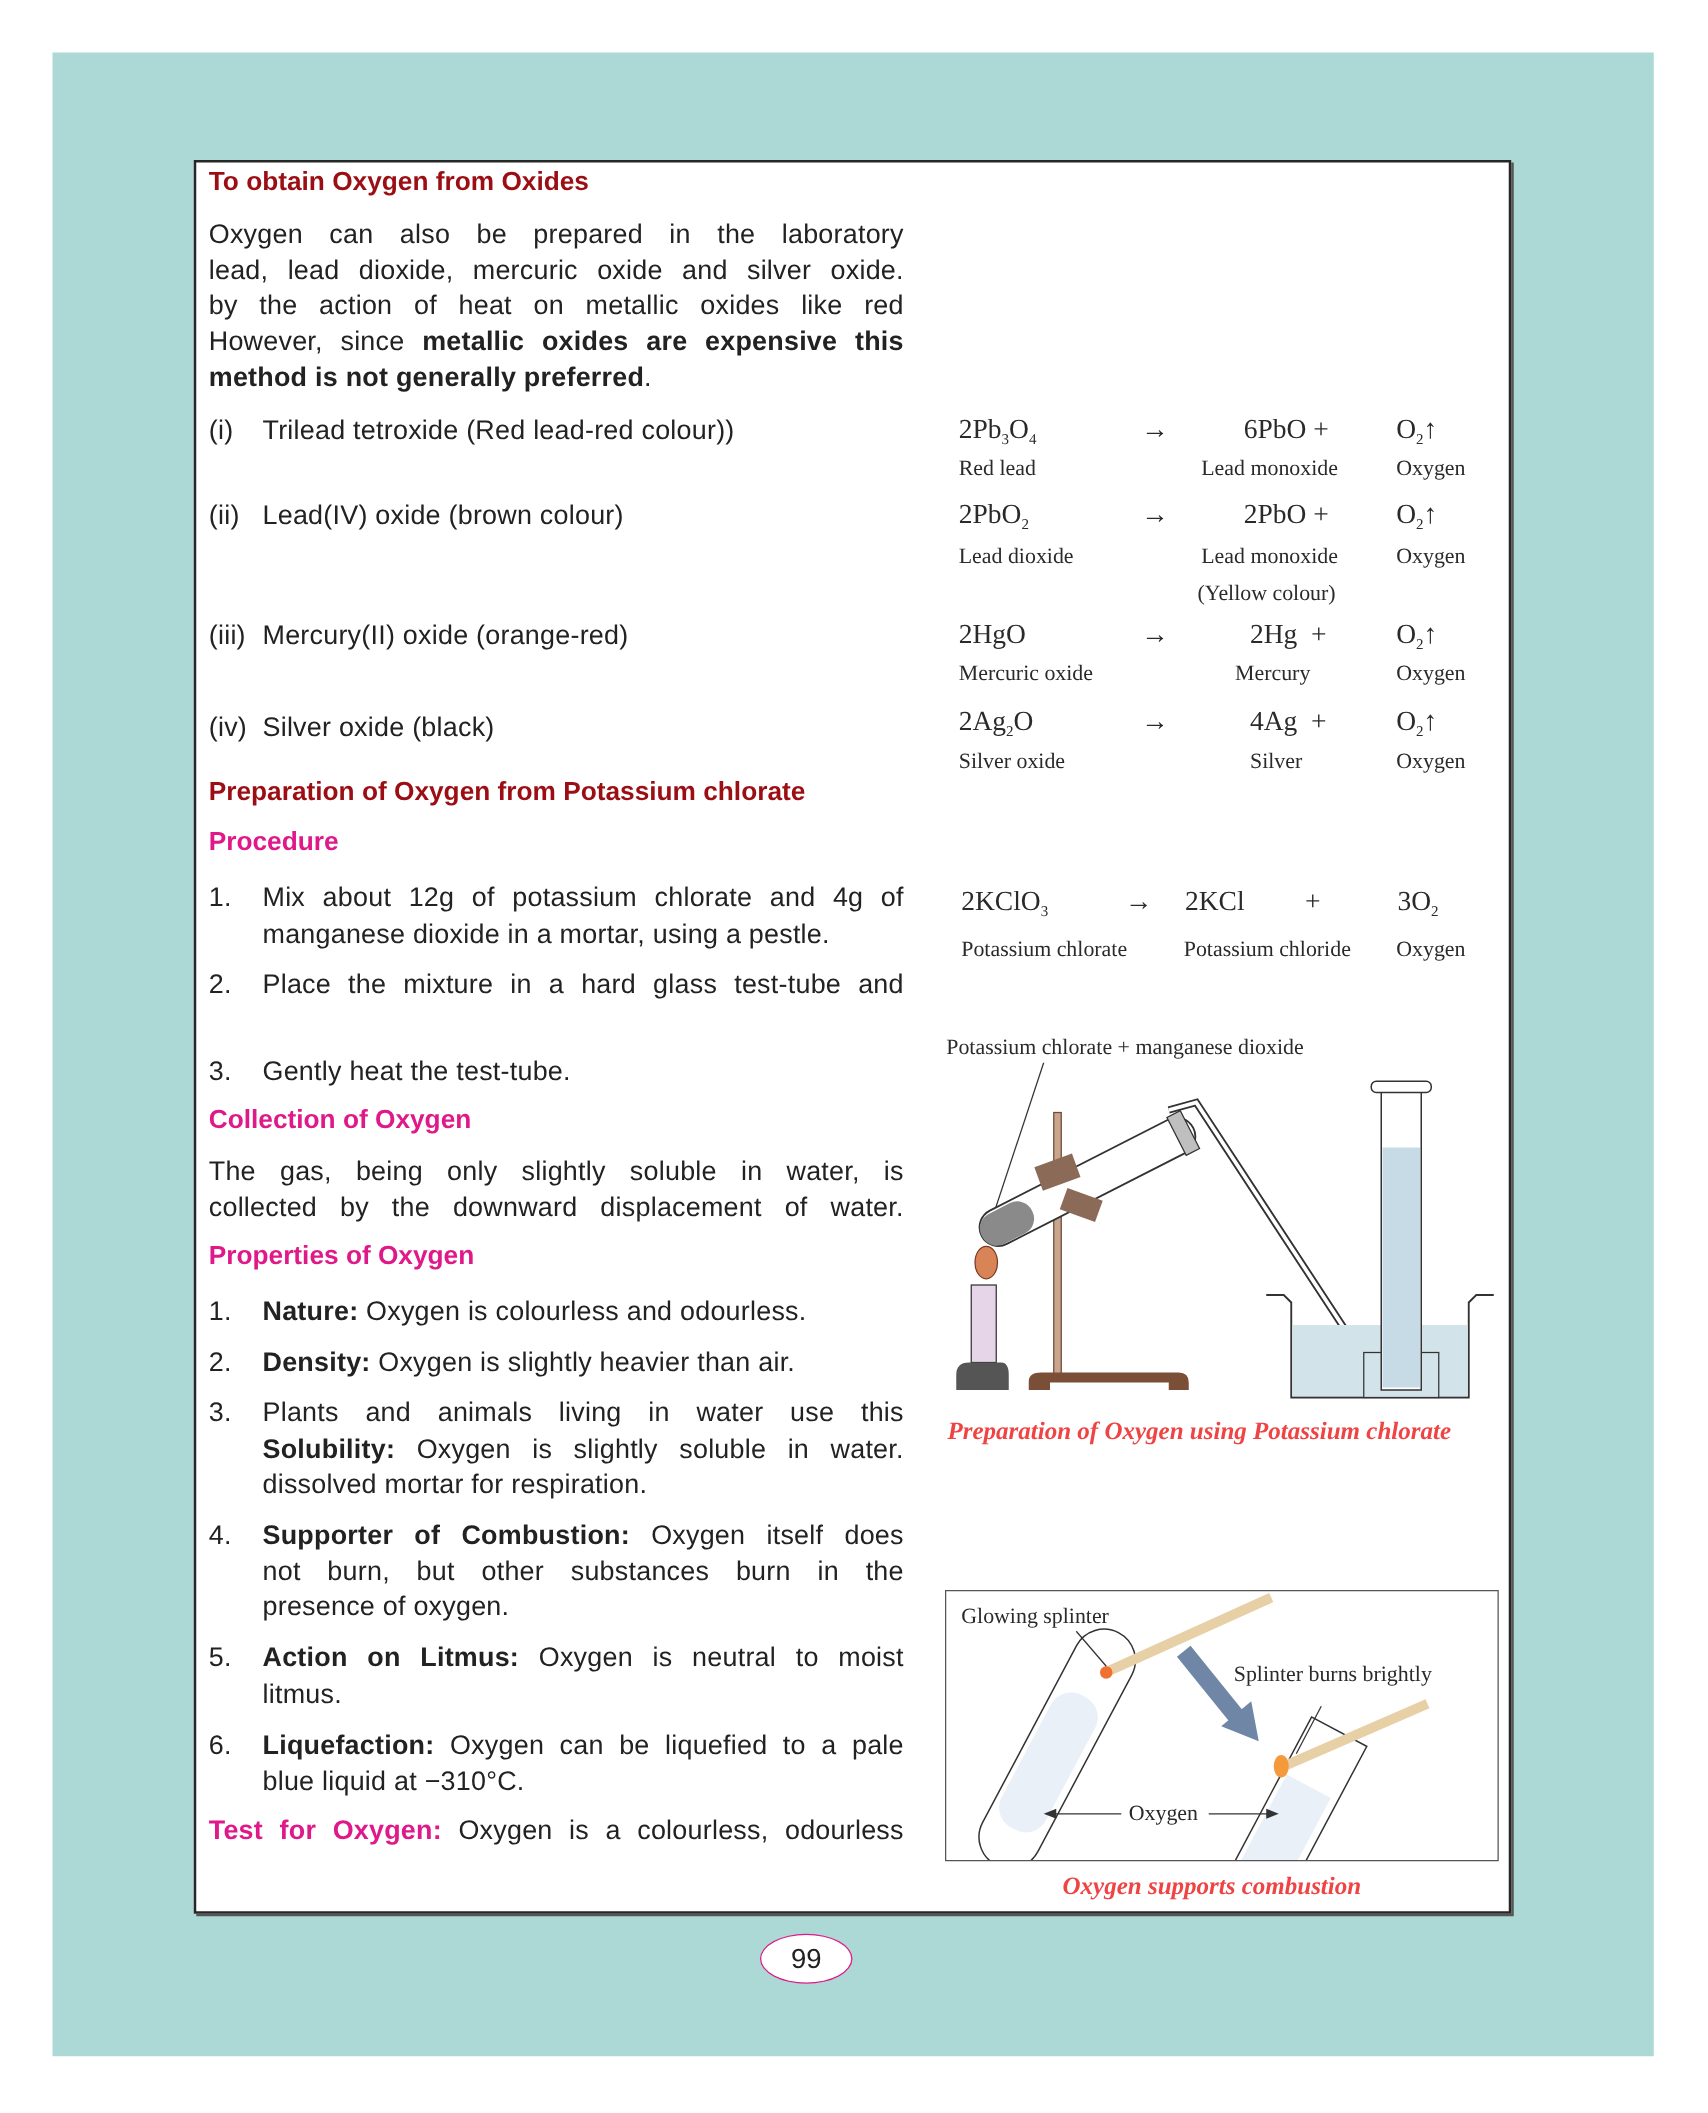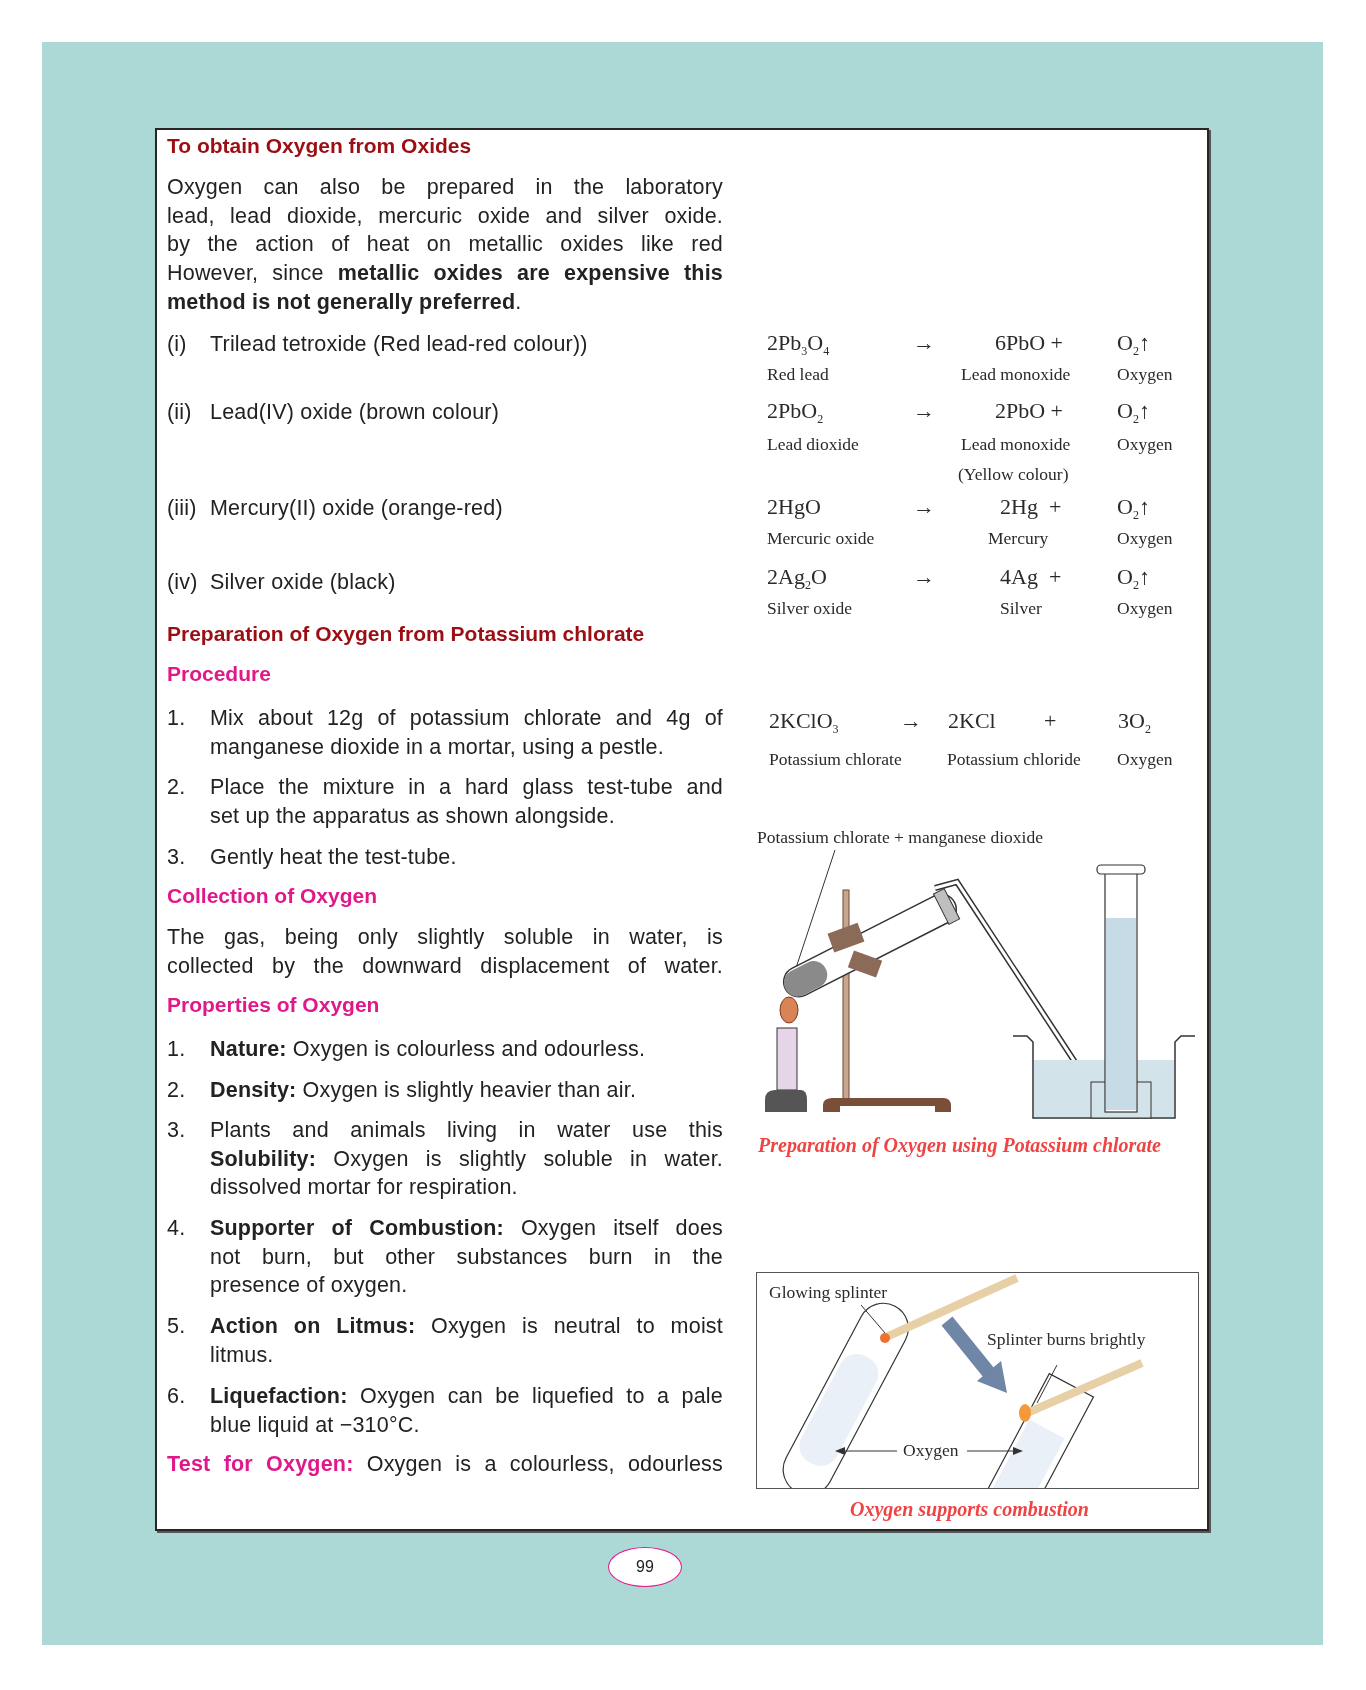"set up the apparatus as" div { html: <div>set up the apparatus as shown alongside.</div> -> none }
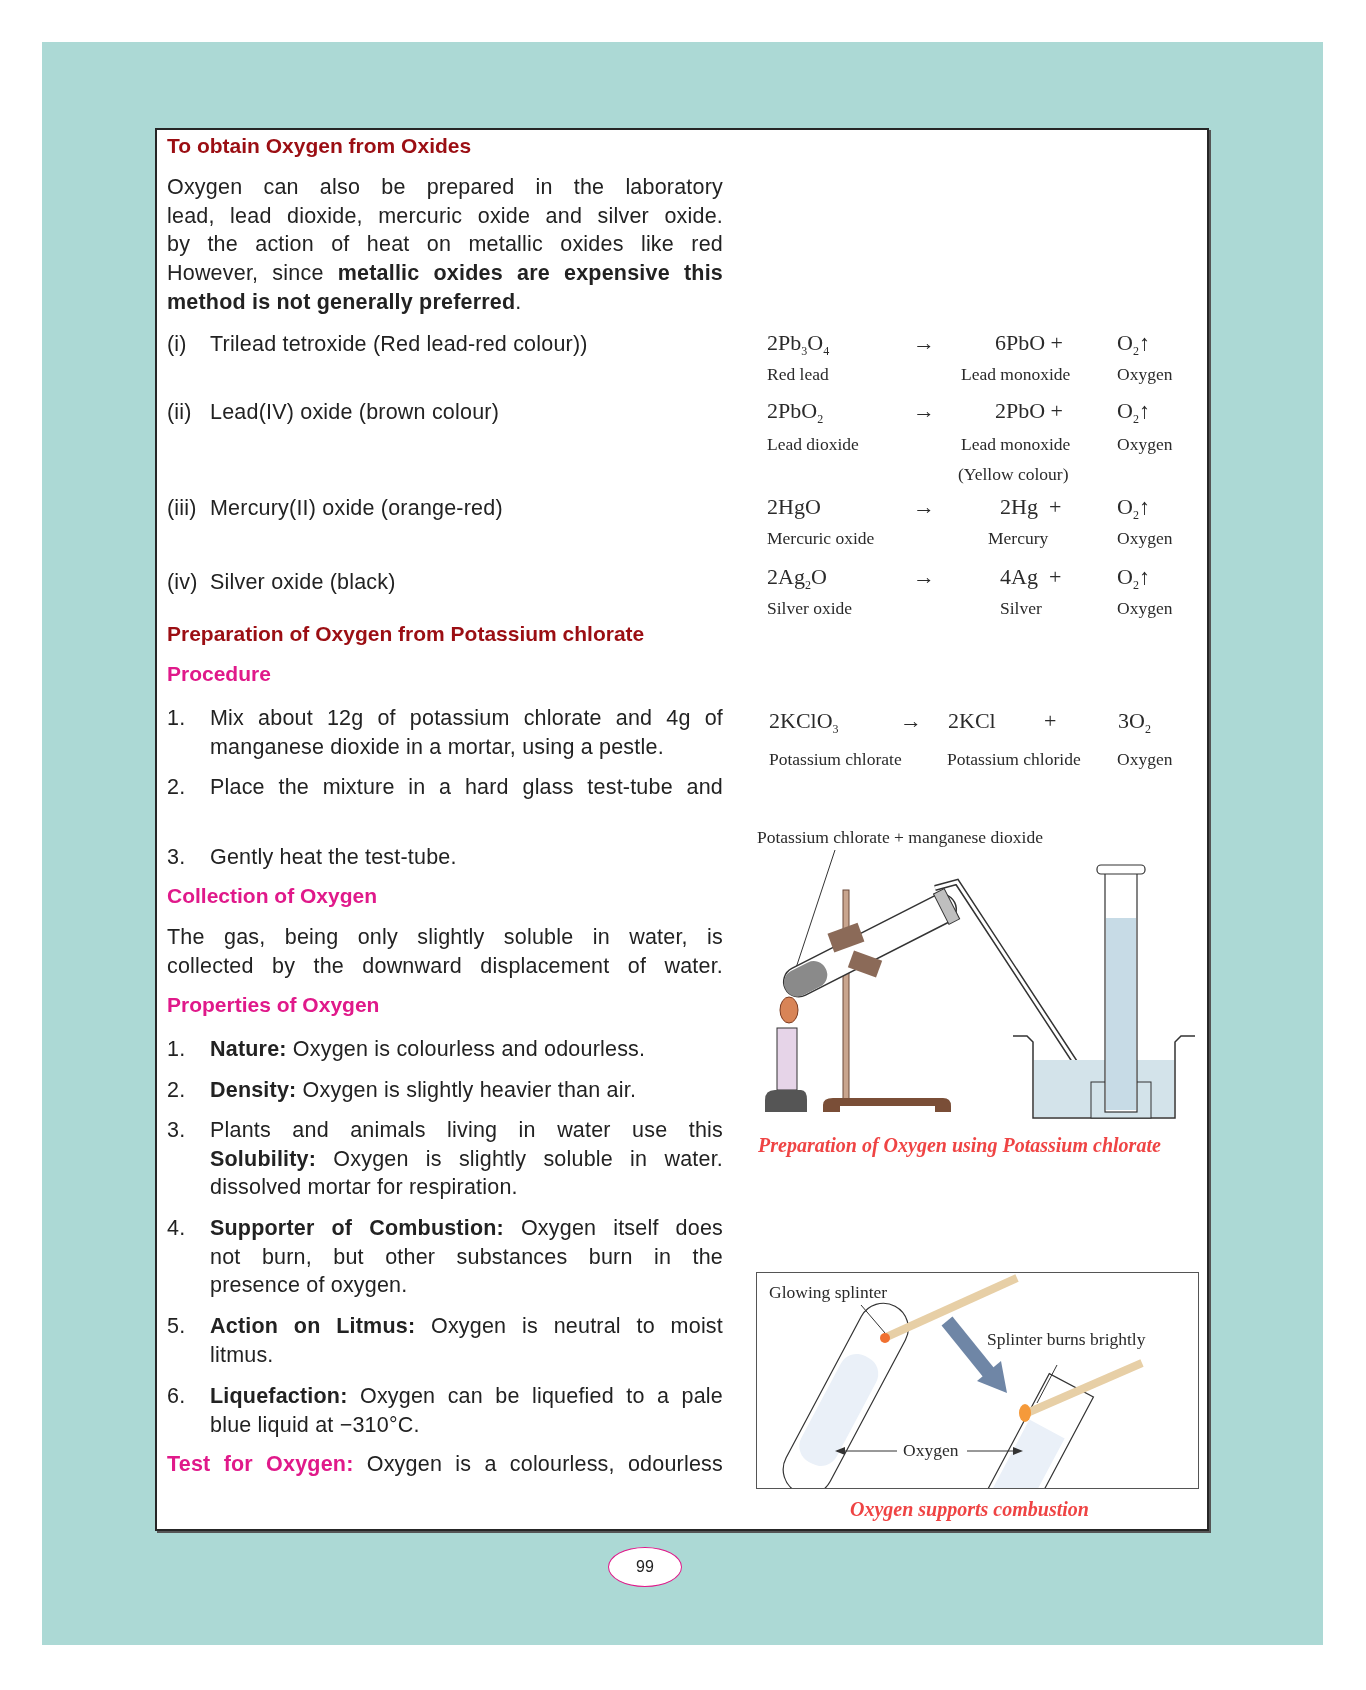"99" .pageoval { font-size: 16px -> 22px }
